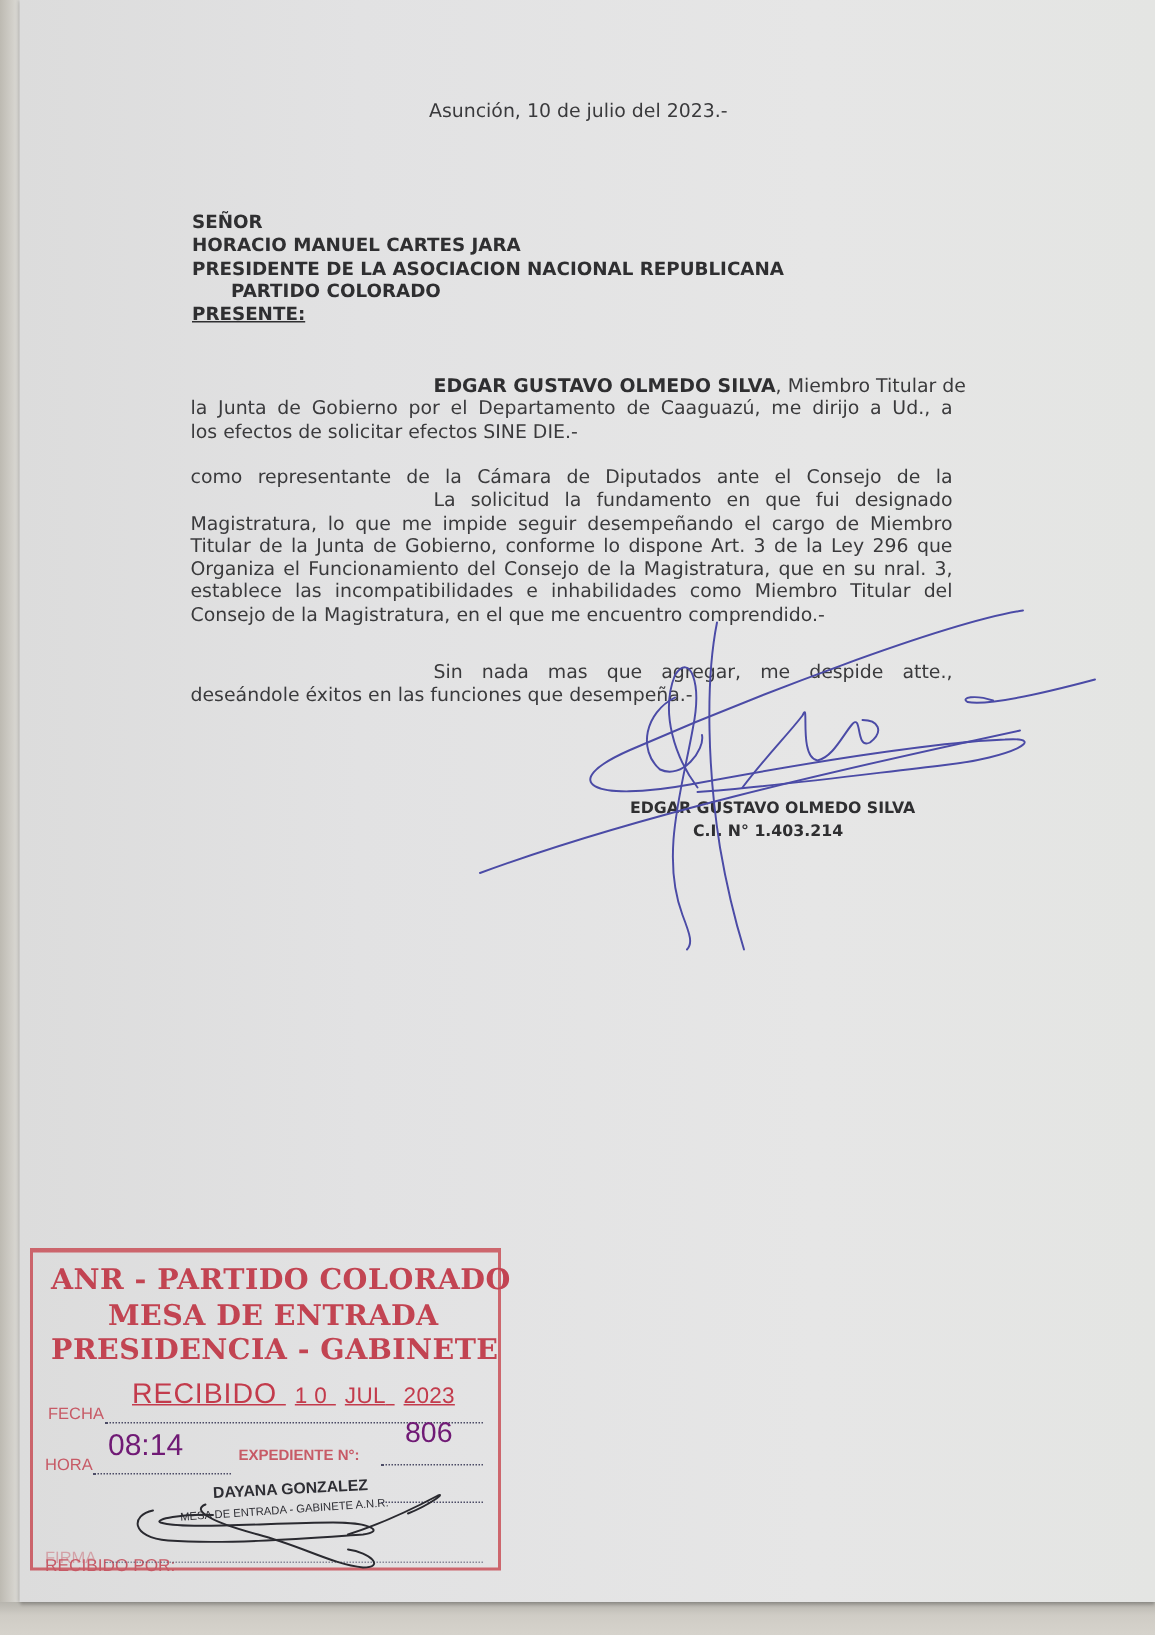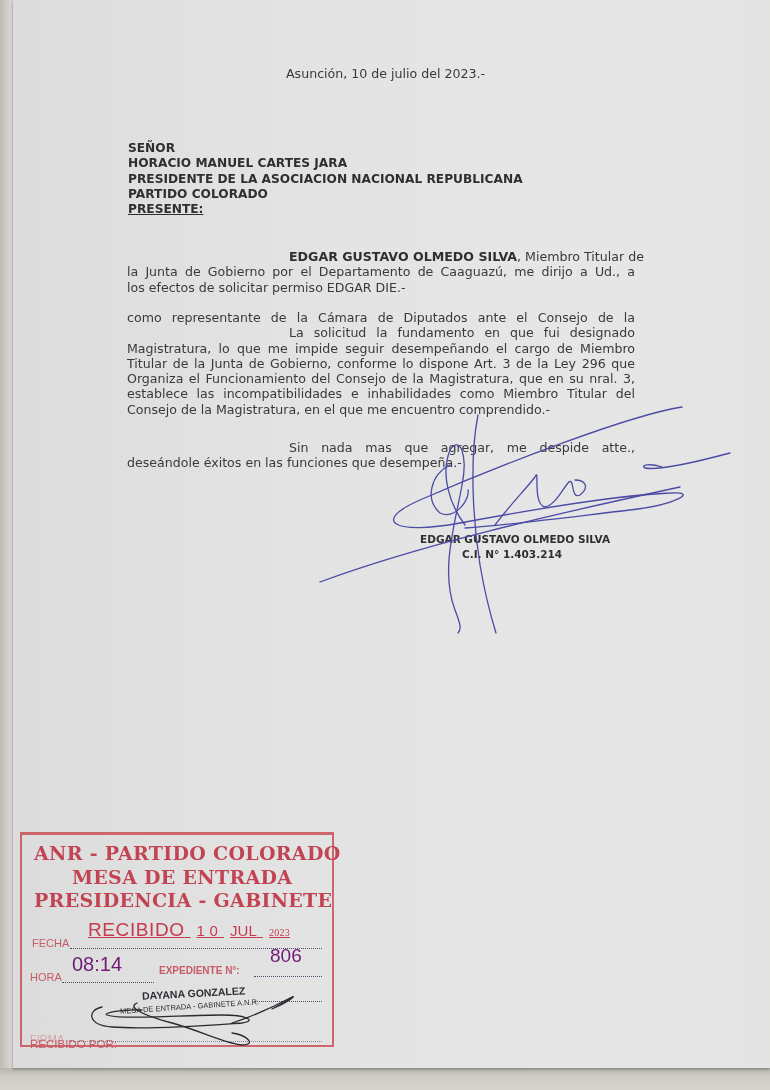"PARTIDO COLORADO" .addr.l4 { margin-left: none -> 26px }
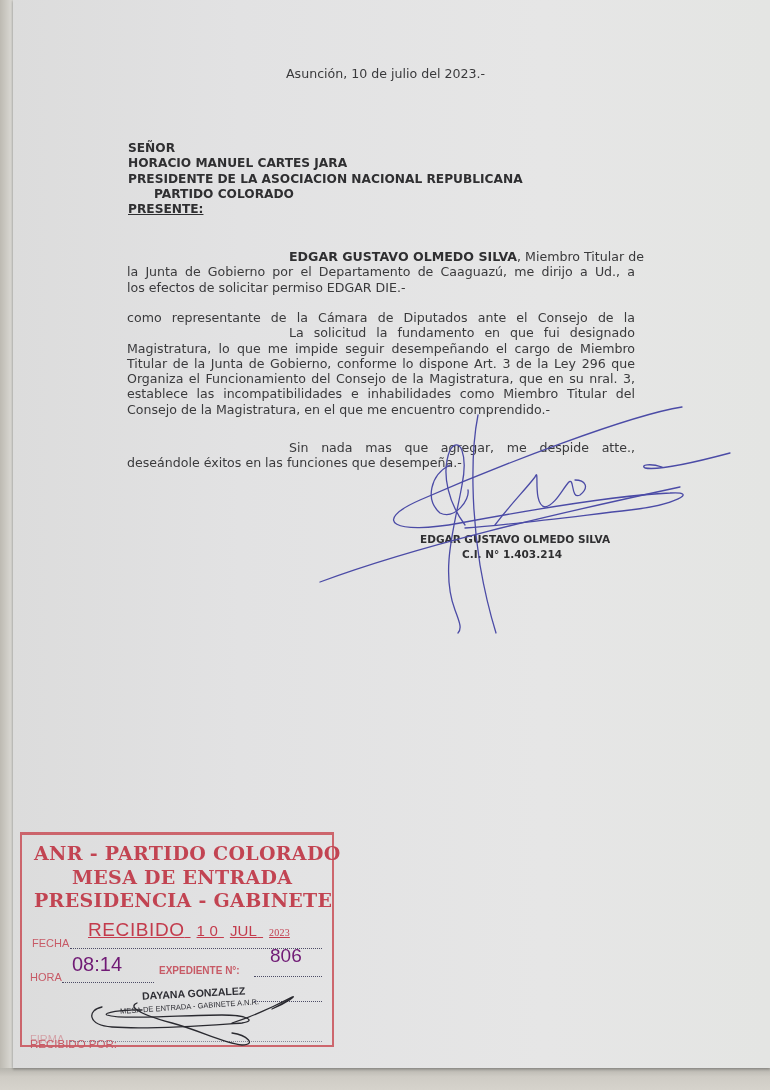"los efectos de solicitar permiso" span.line { text: permiso EDGAR -> efectos SINE }
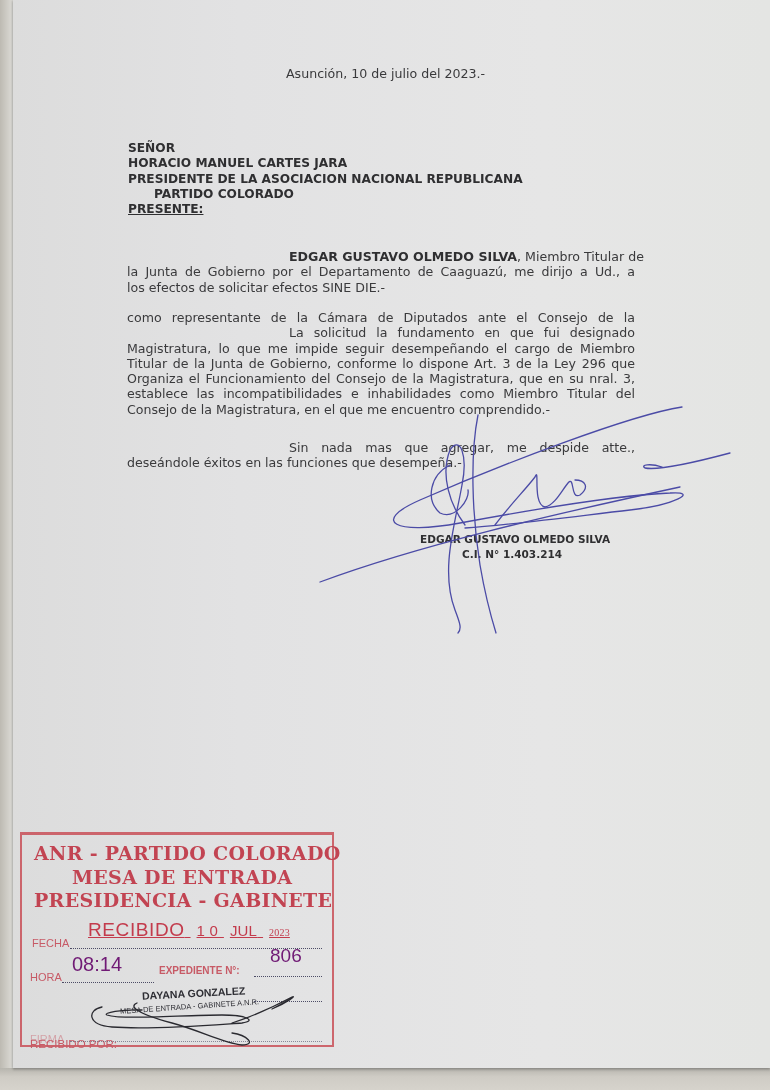"2023" span.sm { font-family: Liberation Serif, serif -> none; font-size: 10px -> 15px }
